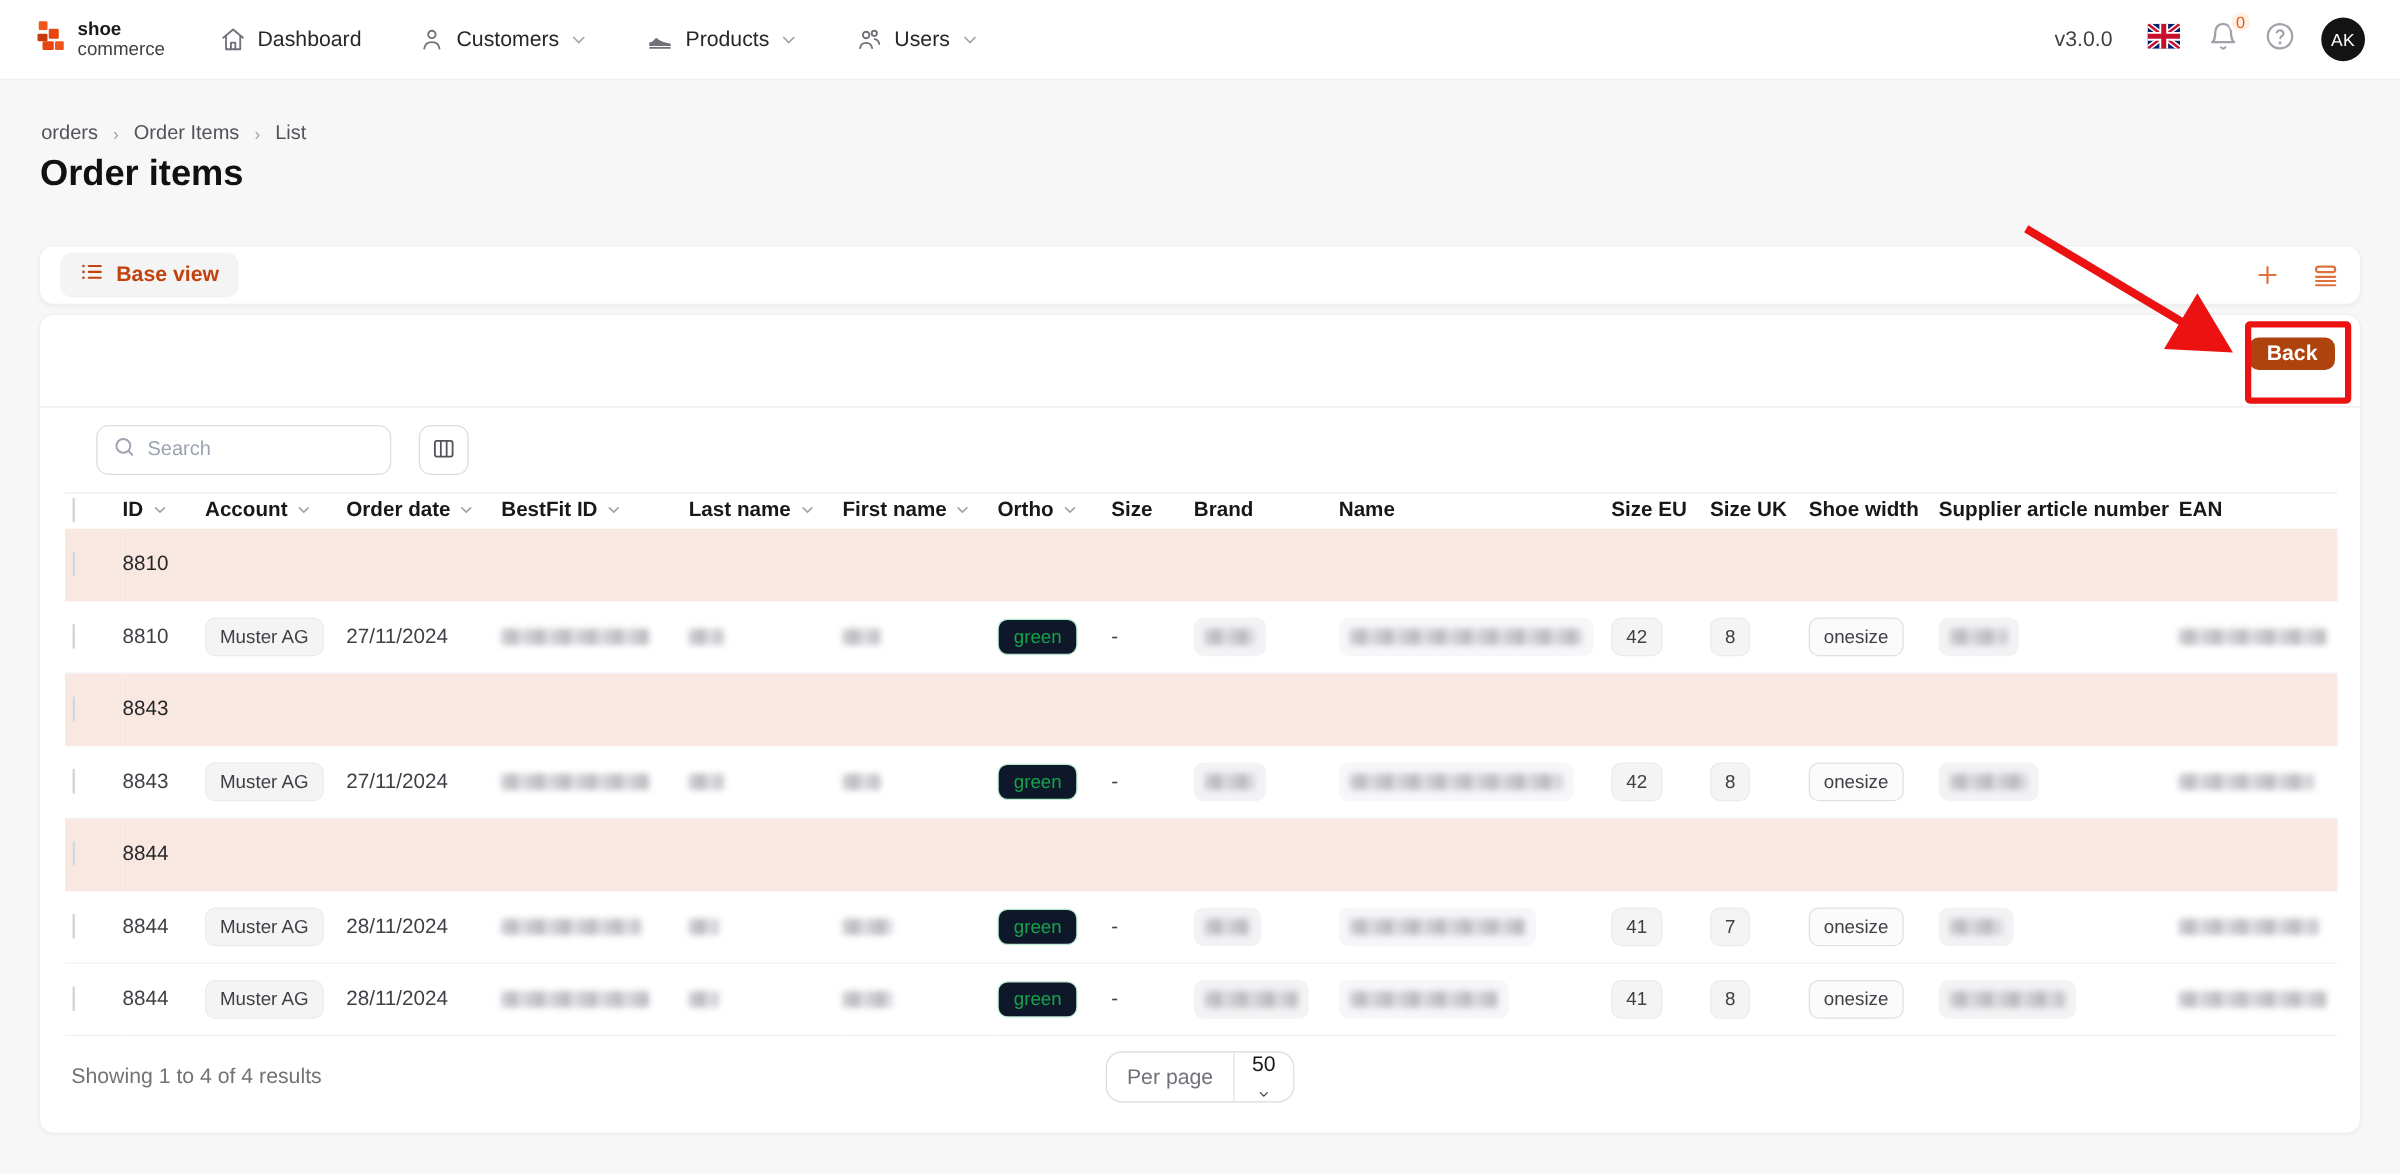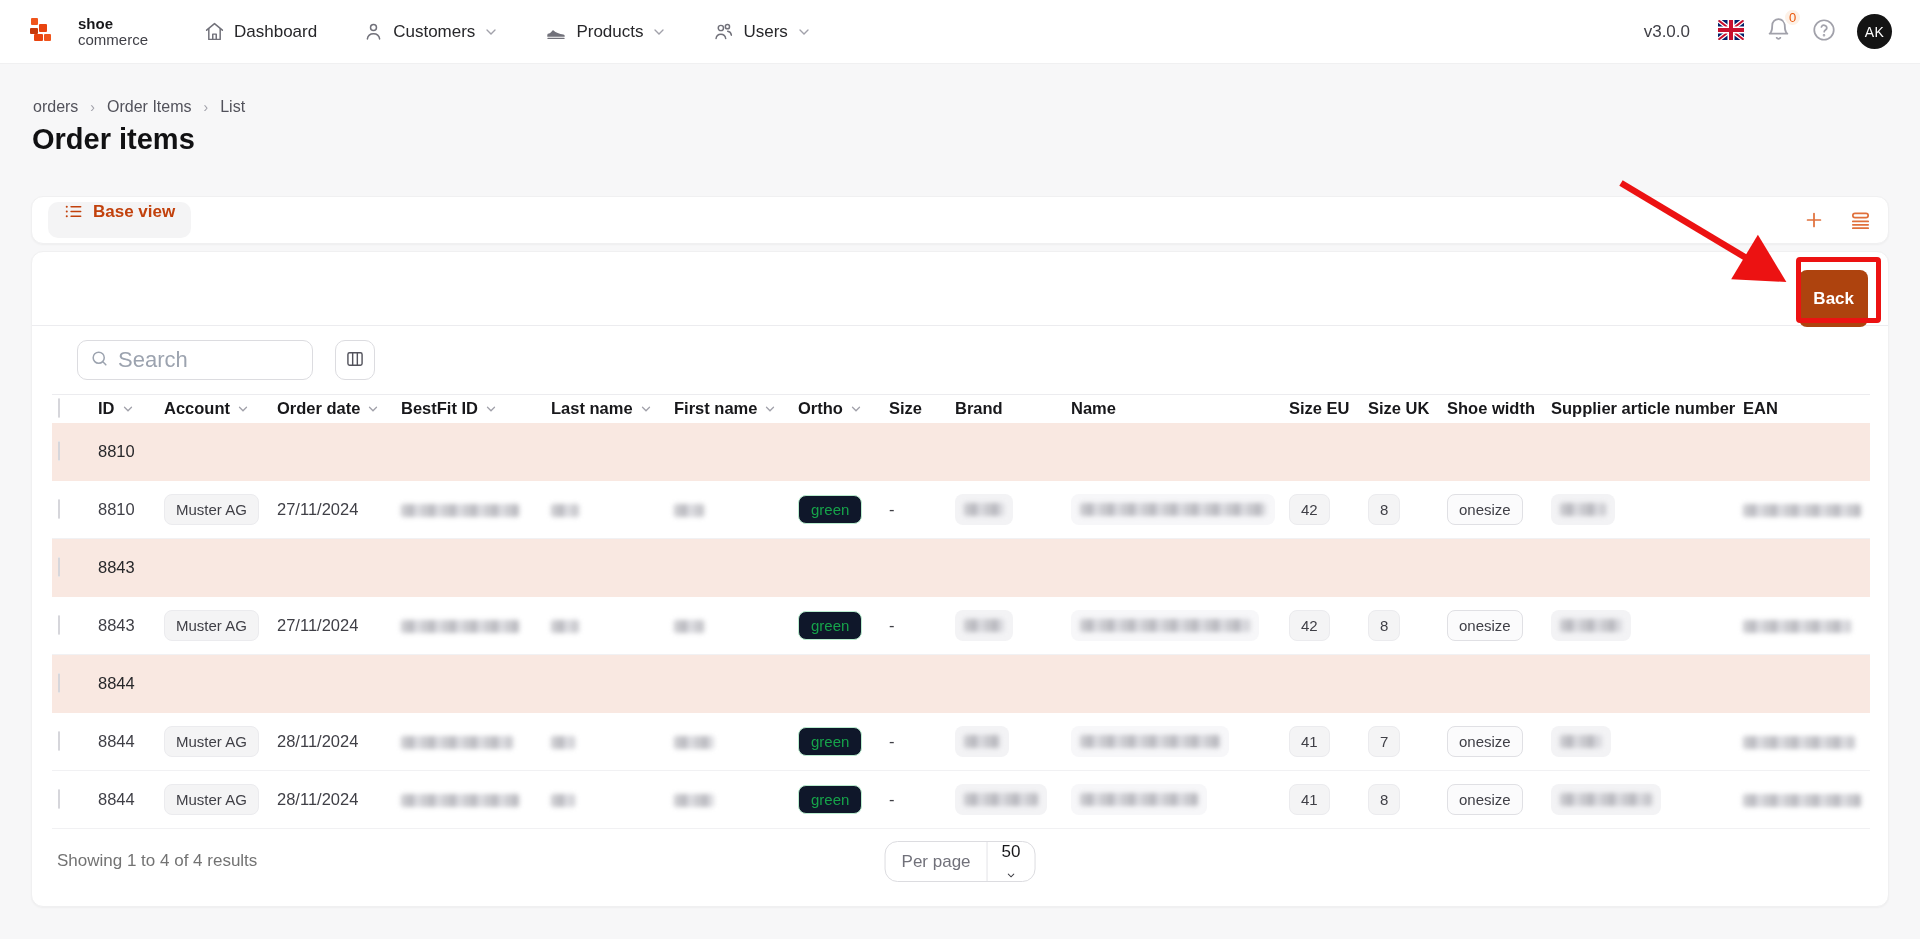"shoe" .logo { gap: 24px -> 8px; margin-right: 56px -> 44px }
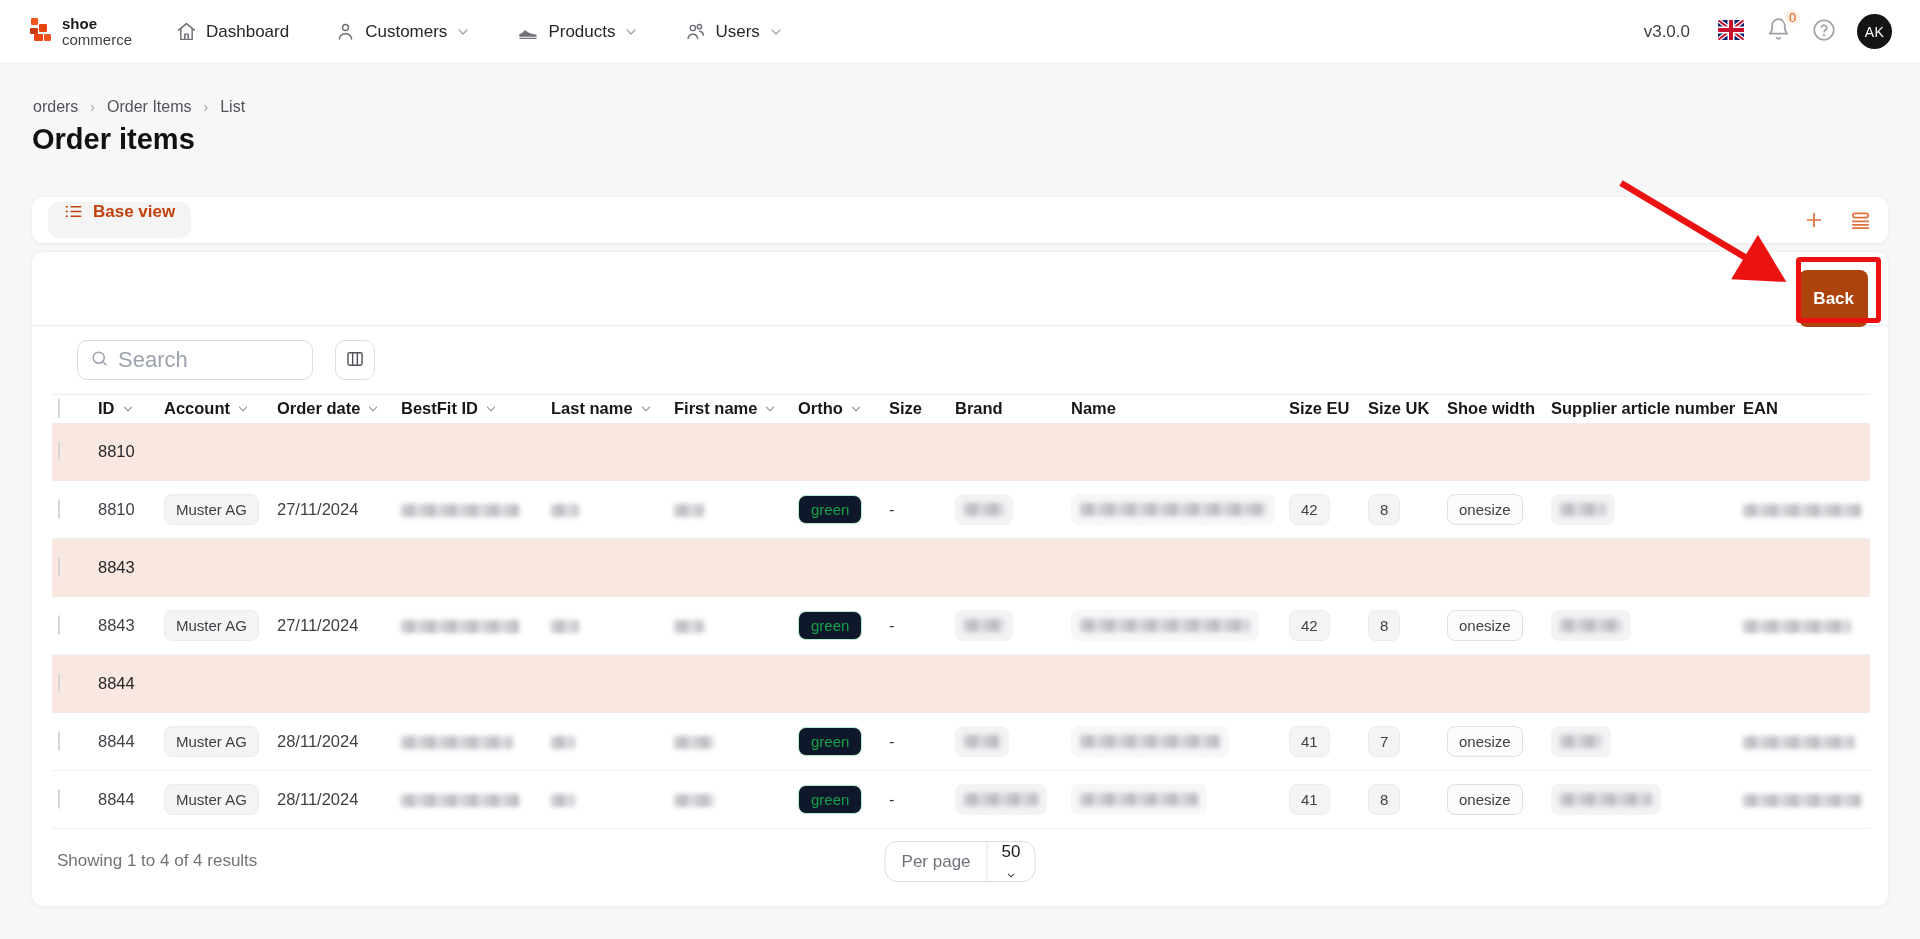"Base view" .view-pill { align-items: none -> center }
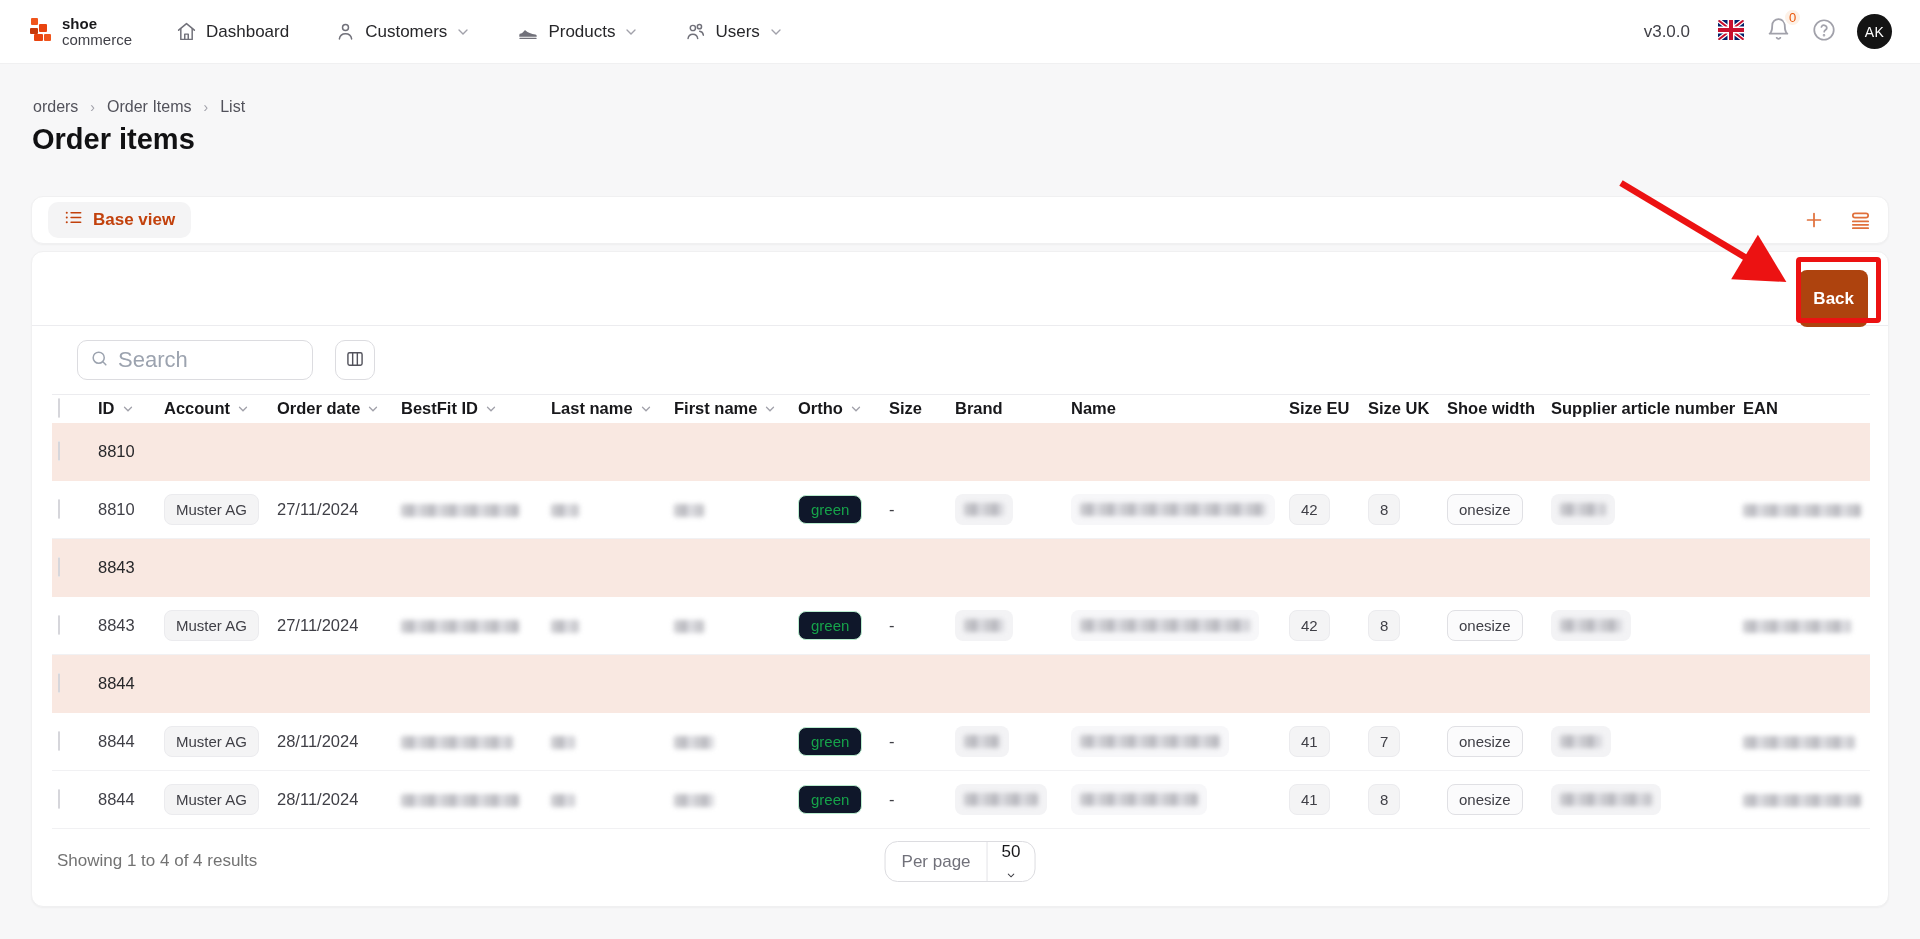"Back" .back-btn { height: 57px -> 26px }
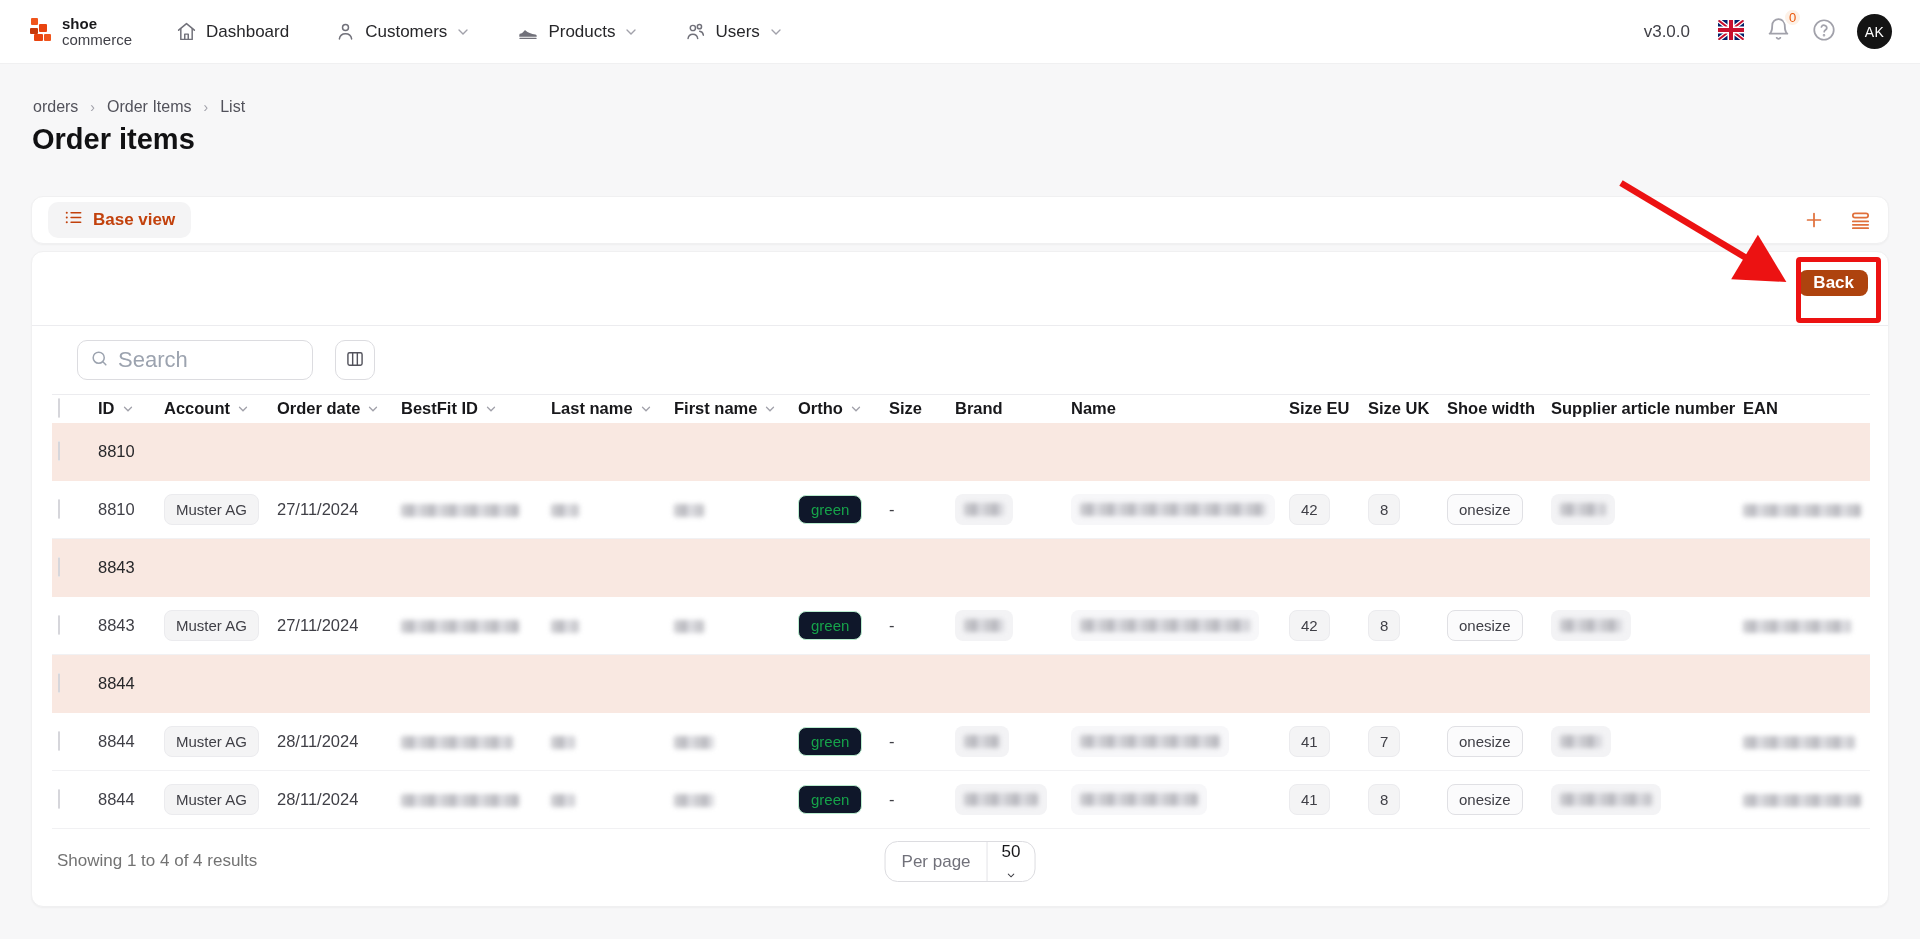"Search" .search-box input { font-size: 22px -> 16px }
